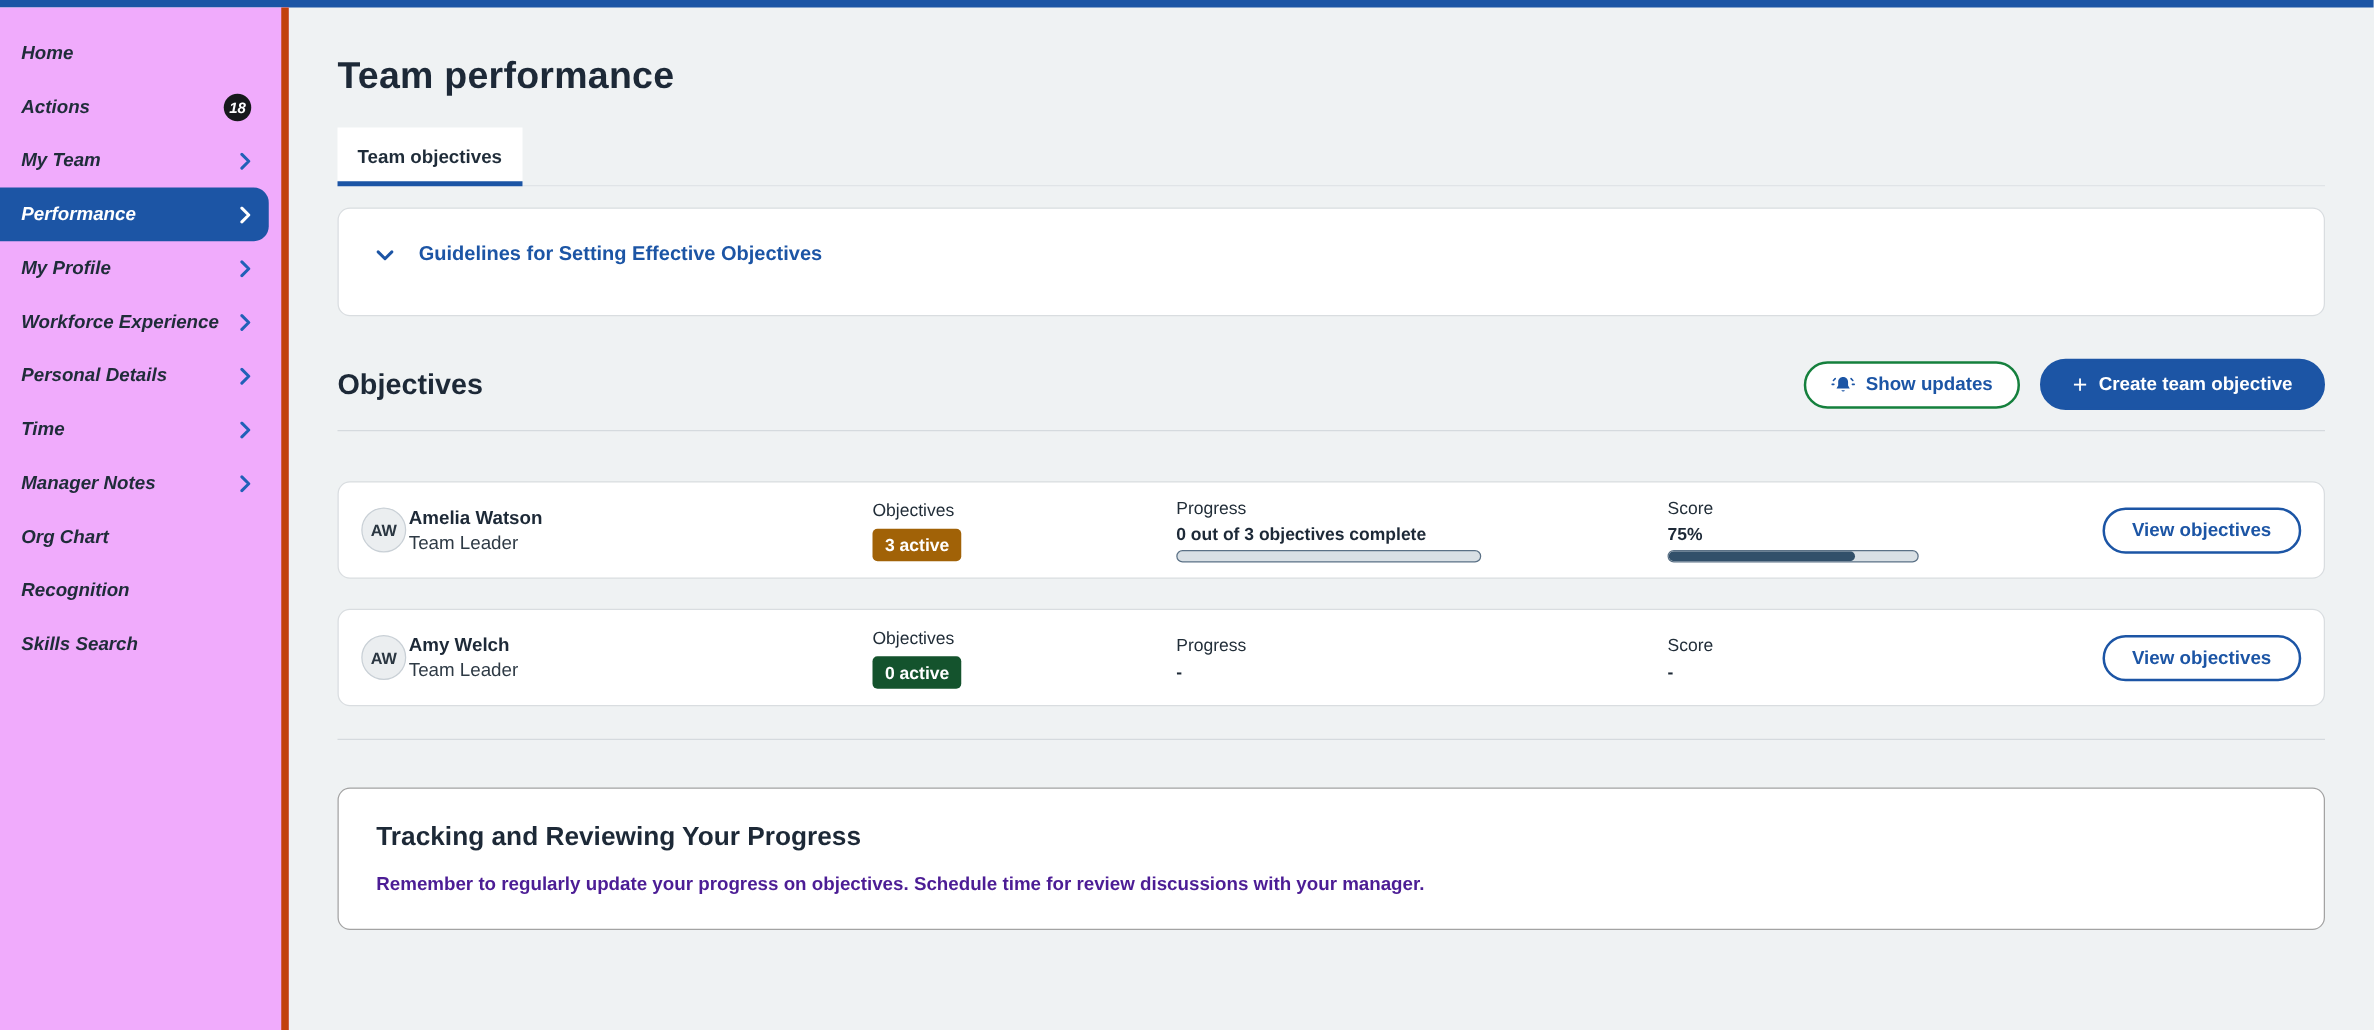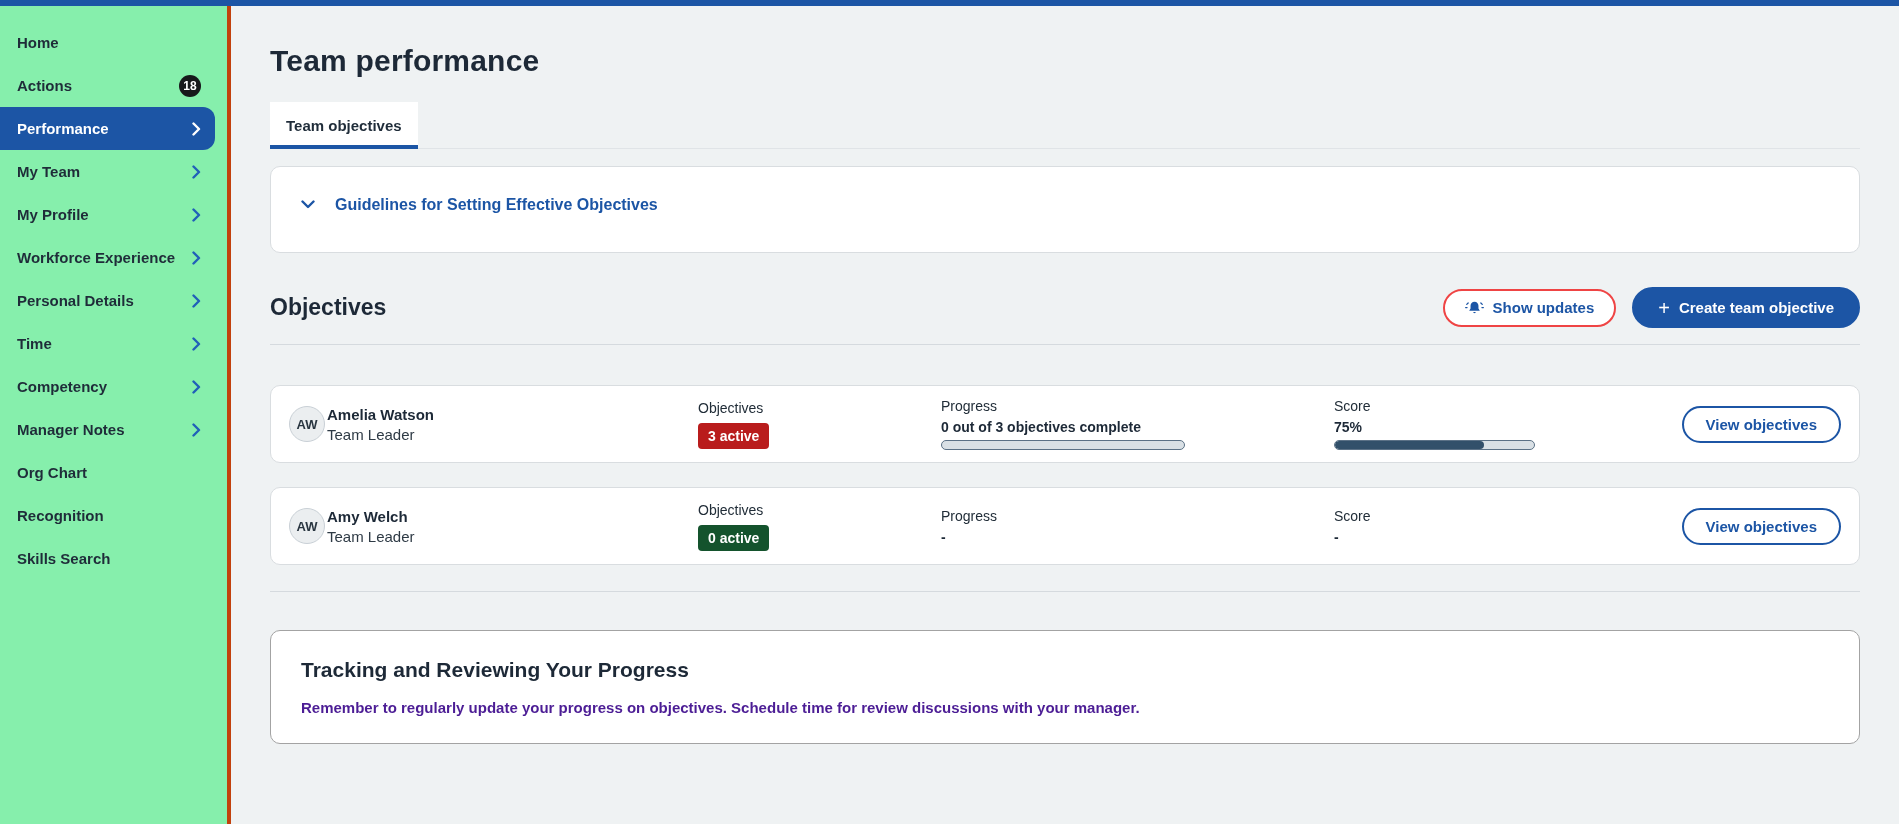"Home" .sidebar { background: #86efac -> #f0abfc; border-right: 4px solid #c2410c -> 6px solid #c2410c; font-style: none -> italic }
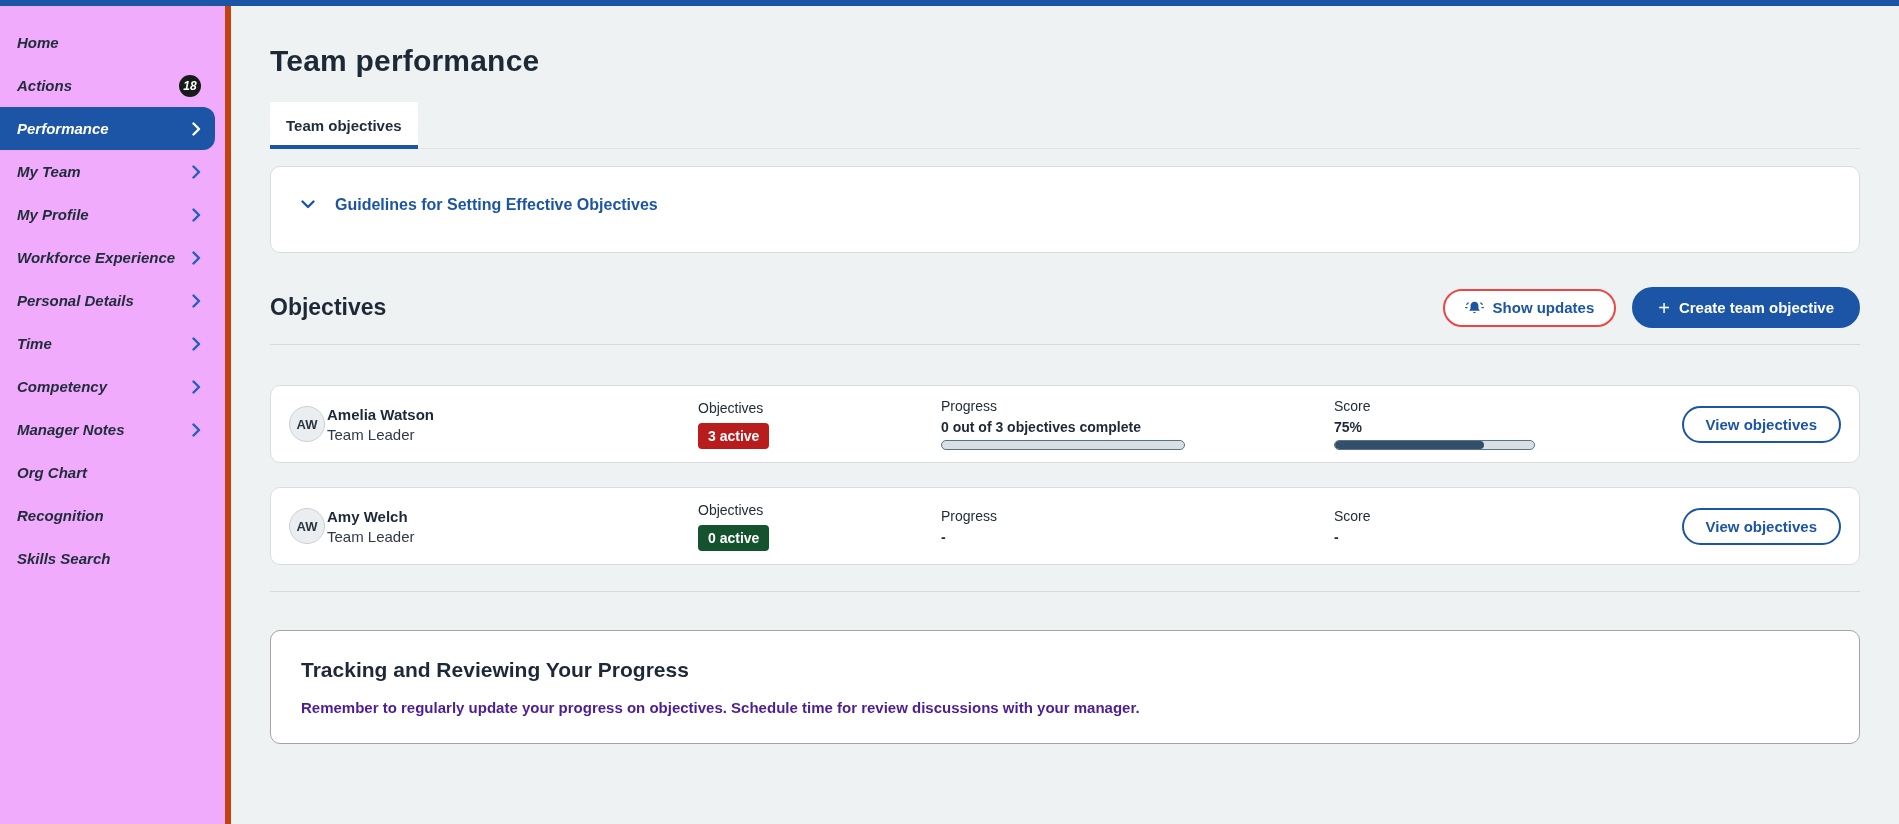"Performance" div.side-item { order: before "My Team" -> after "My Team" }
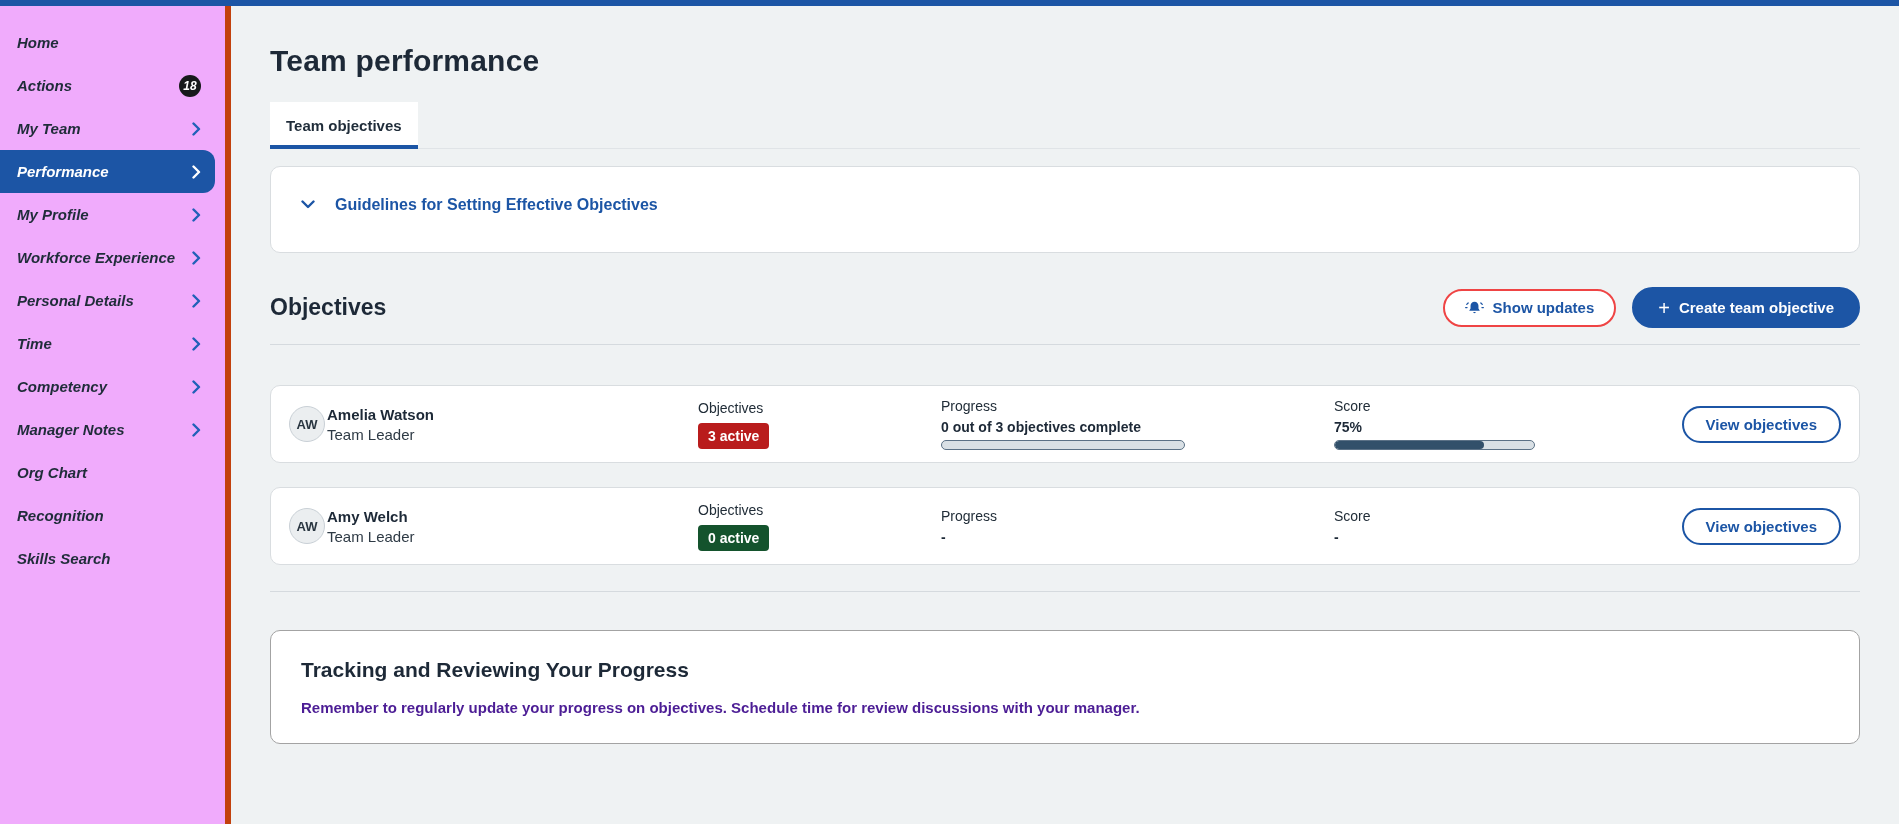"Show updates" .btn-outline { border: 2px solid #ef4444 -> 2px solid #15803d }
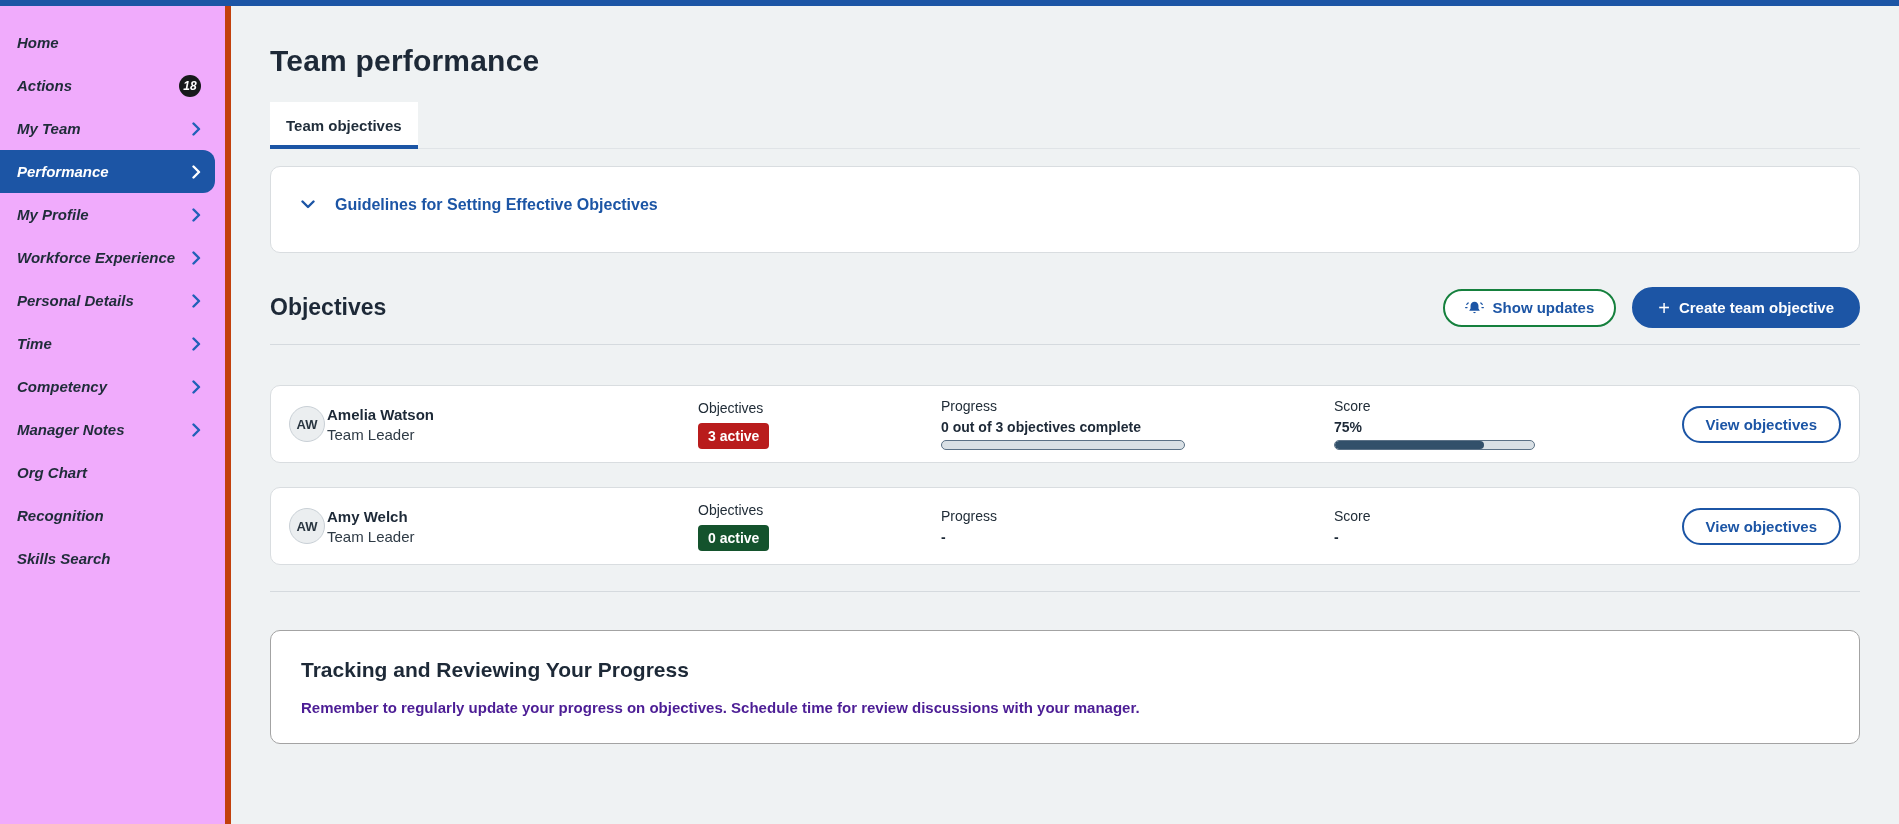"Competency" div.side-item { html: <div> <span>Competency</span> <span> <svg> <path></path> </svg> </span> </div> -> none }
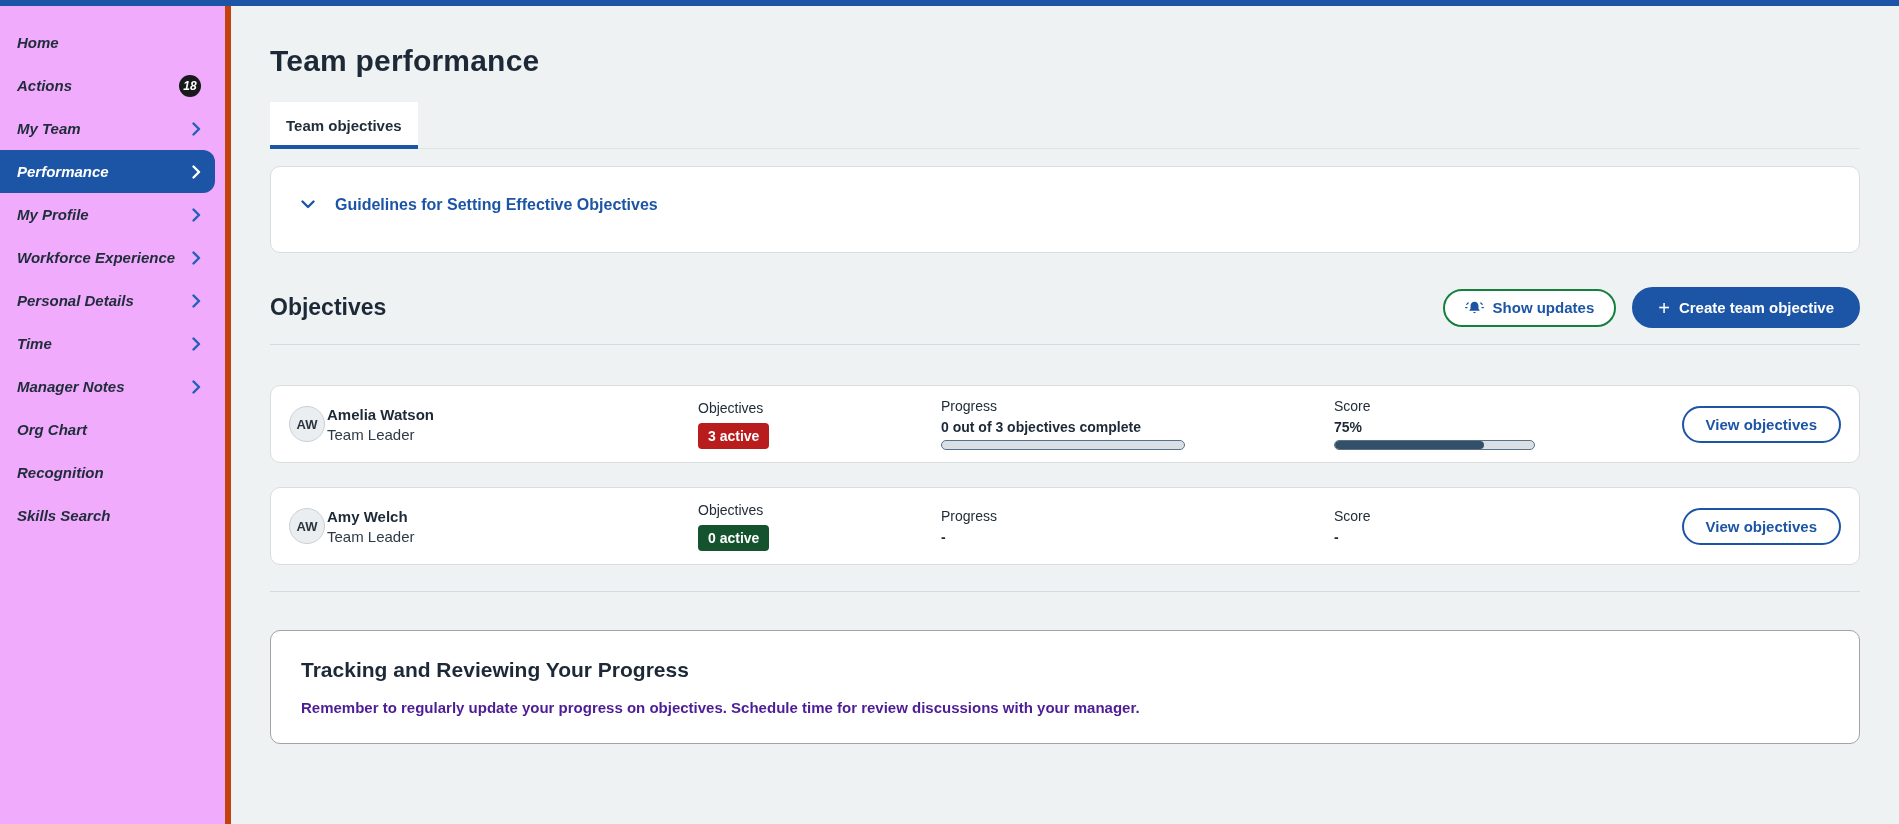"3 active" span.badge { background: #b91c1c -> #a16207 }
